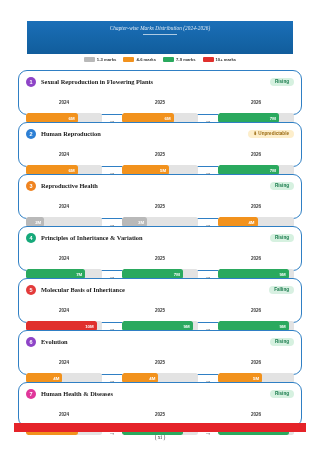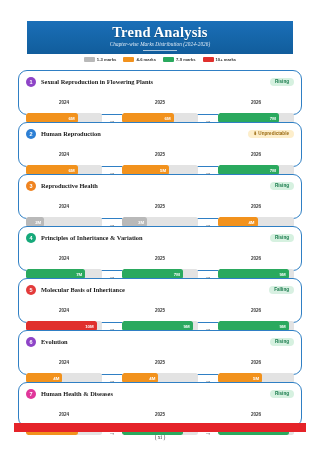"Trend Analysis" div.header-title { html: <div>Trend Analysis</div> -> none }
